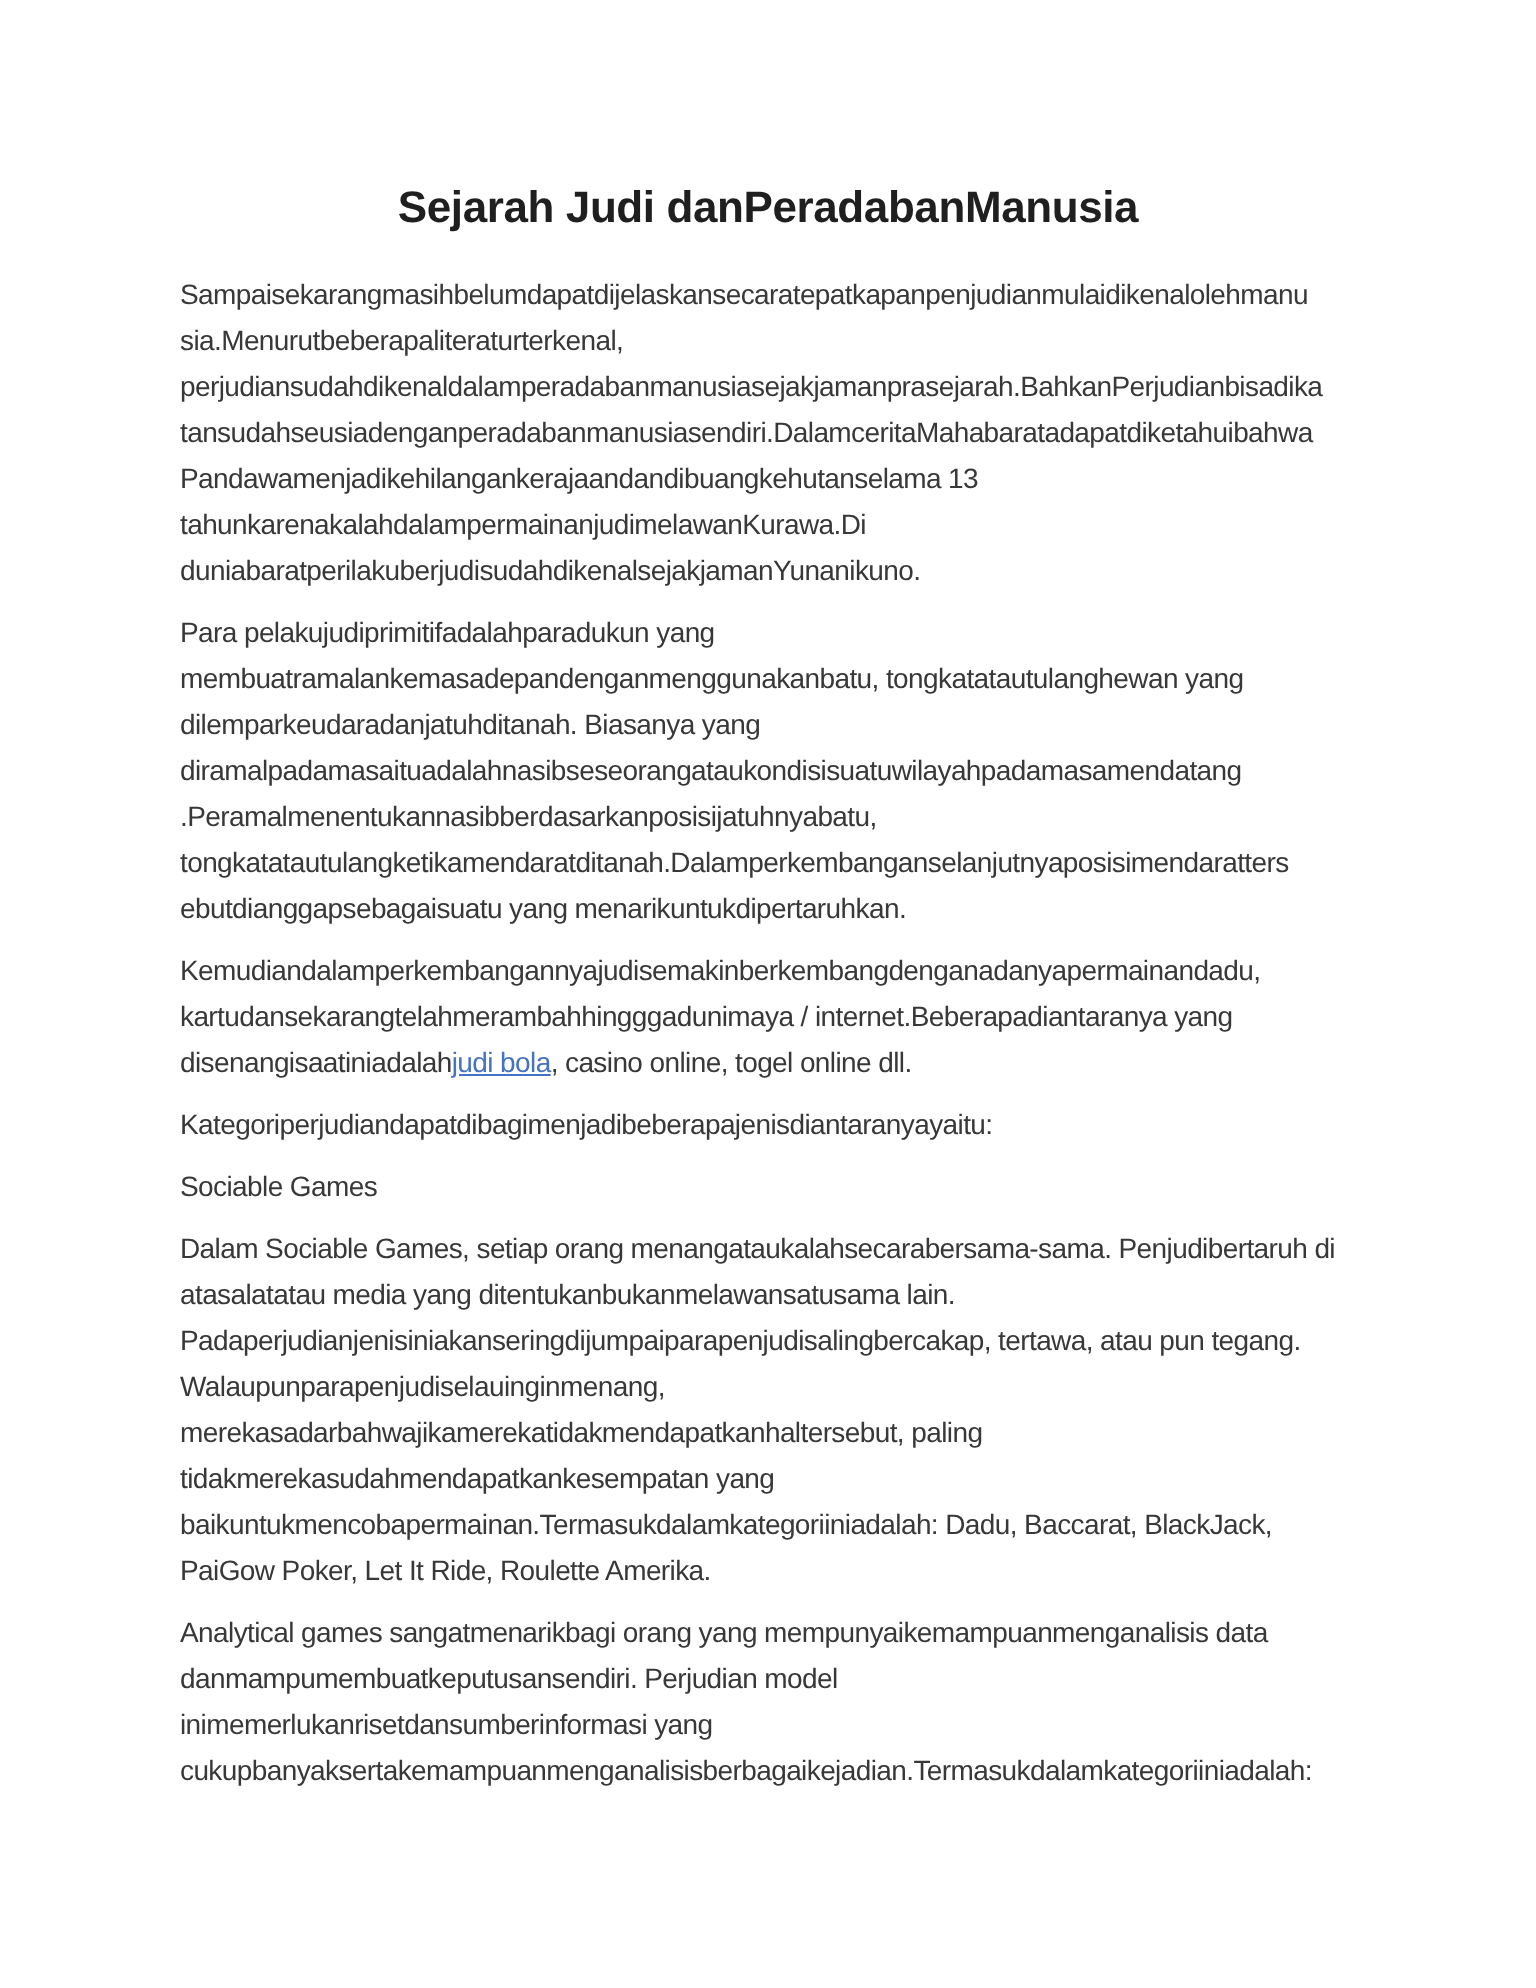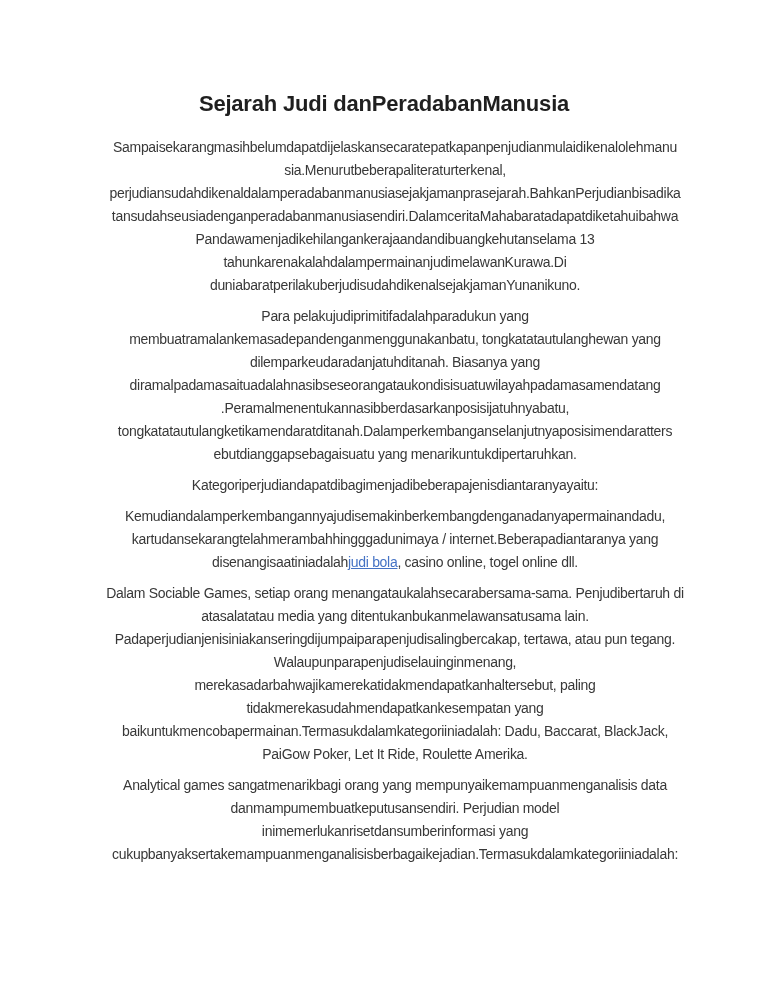"Sampaisekarangmasihbelumdapatdijelaskans" .para { text-align: center -> none }
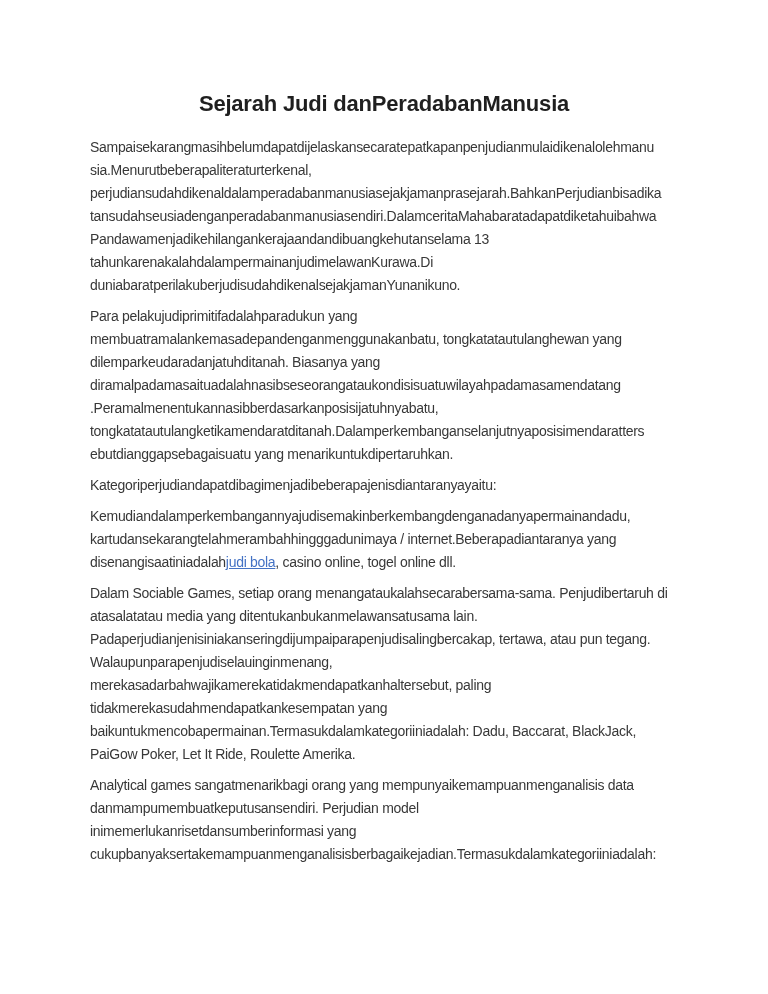"Kategoriperjudiandapatdibagimenjadibeber" p.para { order: before "Kemudiandalamperkembangannyajudisemakinb" -> after "Kemudiandalamperkembangannyajudisemakinb" }
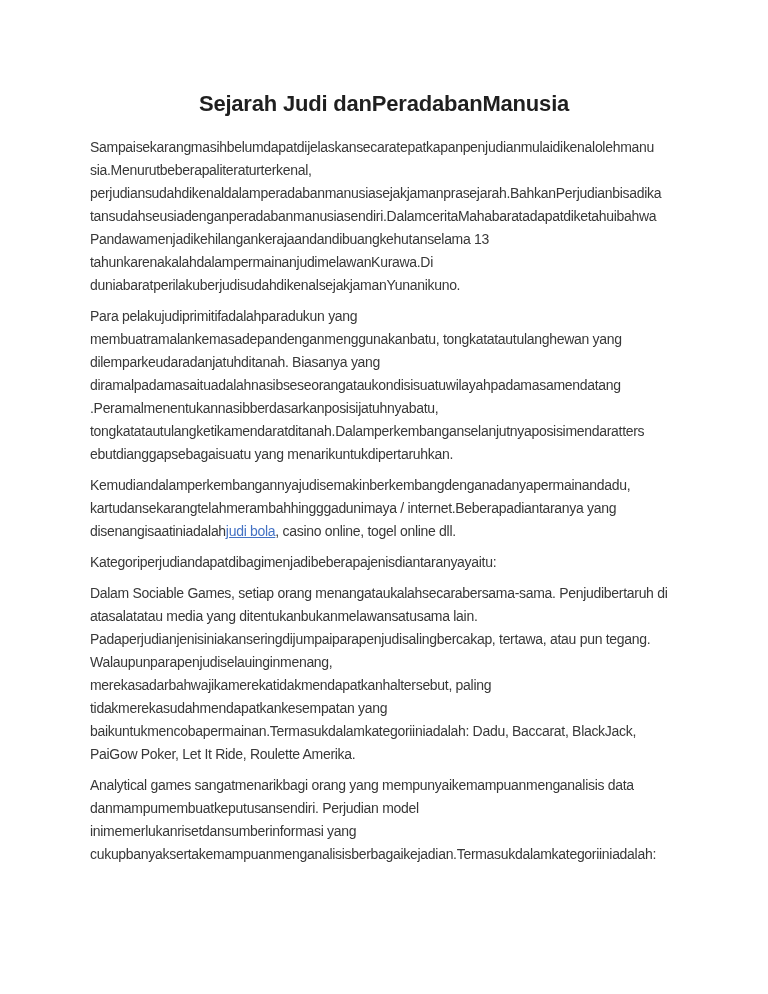"Sociable Games" p.para { html: none -> <p>Sociable Games</p> }
